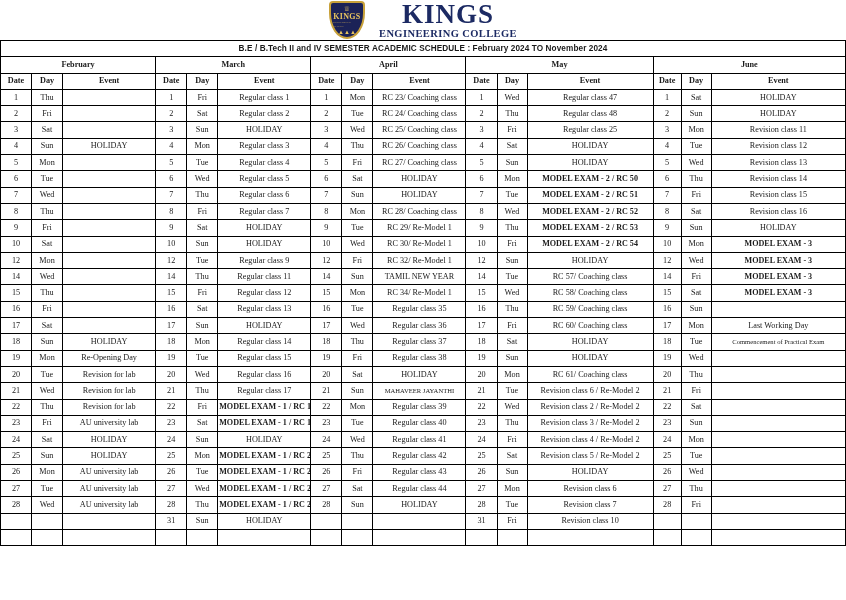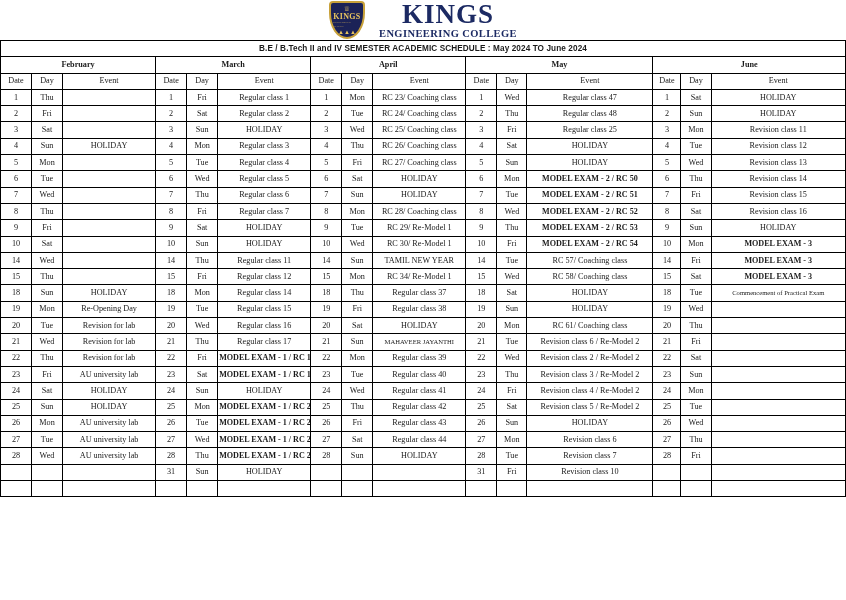"B.E / B.Tech II and" td.title-cell { text: May 2024 TO June -> February 2024 TO November }
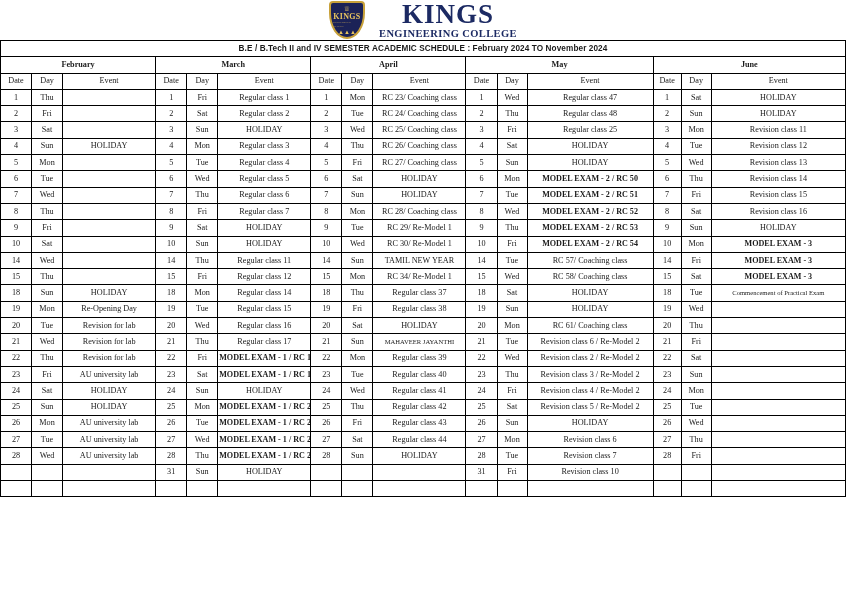"Date" .hdr { font-weight: normal -> bold }
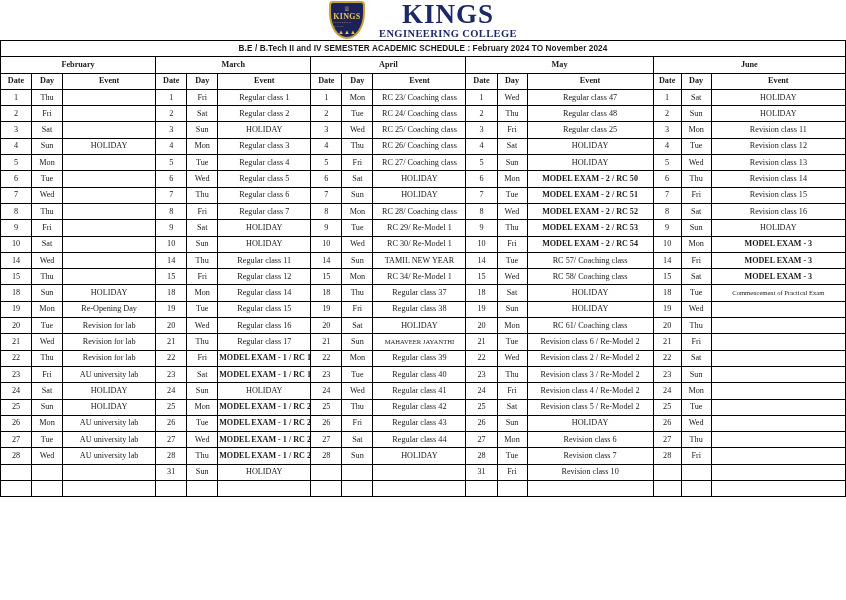"12" tr { html: none -> <tr> <td>12</td> <td>Mon</td> <td></td> <td>12</td> <td>Tue</td> <td>Regular class 9</td> <td>12</td> <td>Fri</td> <td>RC 32/ Re-Model 1</td> <td>12</td> <td>Sun</td> <td>HOLIDAY</td> <td>12</td> <td>Wed</td> <td>MODEL EXAM - 3</td> </tr> }
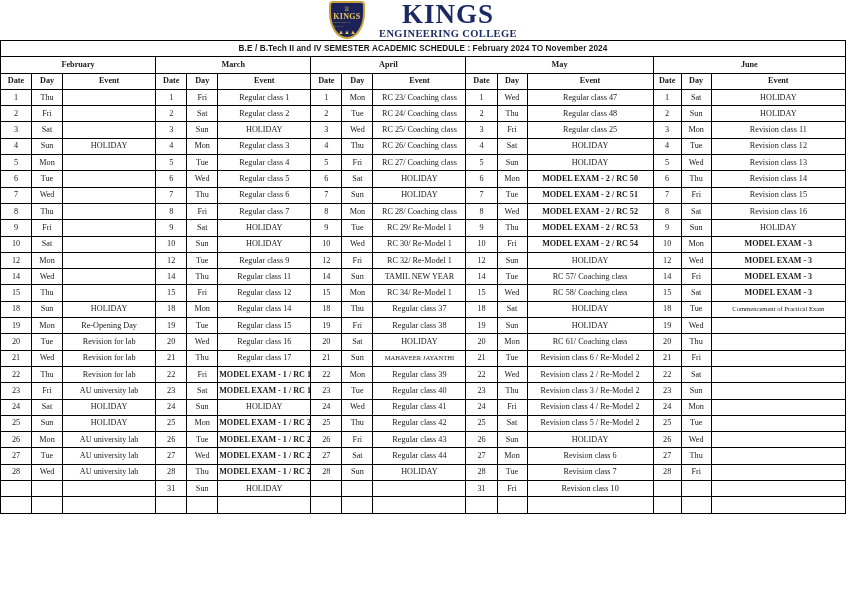"16" tr { html: none -> <tr> <td>16</td> <td>Fri</td> <td></td> <td>16</td> <td>Sat</td> <td>Regular class 13</td> <td>16</td> <td>Tue</td> <td>Regular class 35</td> <td>16</td> <td>Thu</td> <td>RC 59/ Coaching class</td> <td>16</td> <td>Sun</td> <td></td> </tr> }
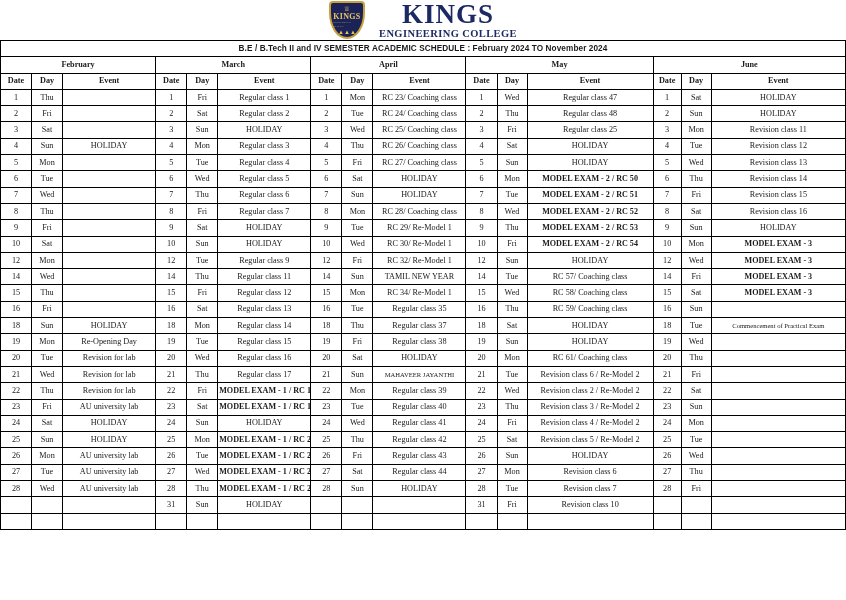"17" tr { html: none -> <tr> <td>17</td> <td>Sat</td> <td></td> <td>17</td> <td>Sun</td> <td>HOLIDAY</td> <td>17</td> <td>Wed</td> <td>Regular class 36</td> <td>17</td> <td>Fri</td> <td>RC 60/ Coaching class</td> <td>17</td> <td>Mon</td> <td>Last Working Day</td> </tr> }
